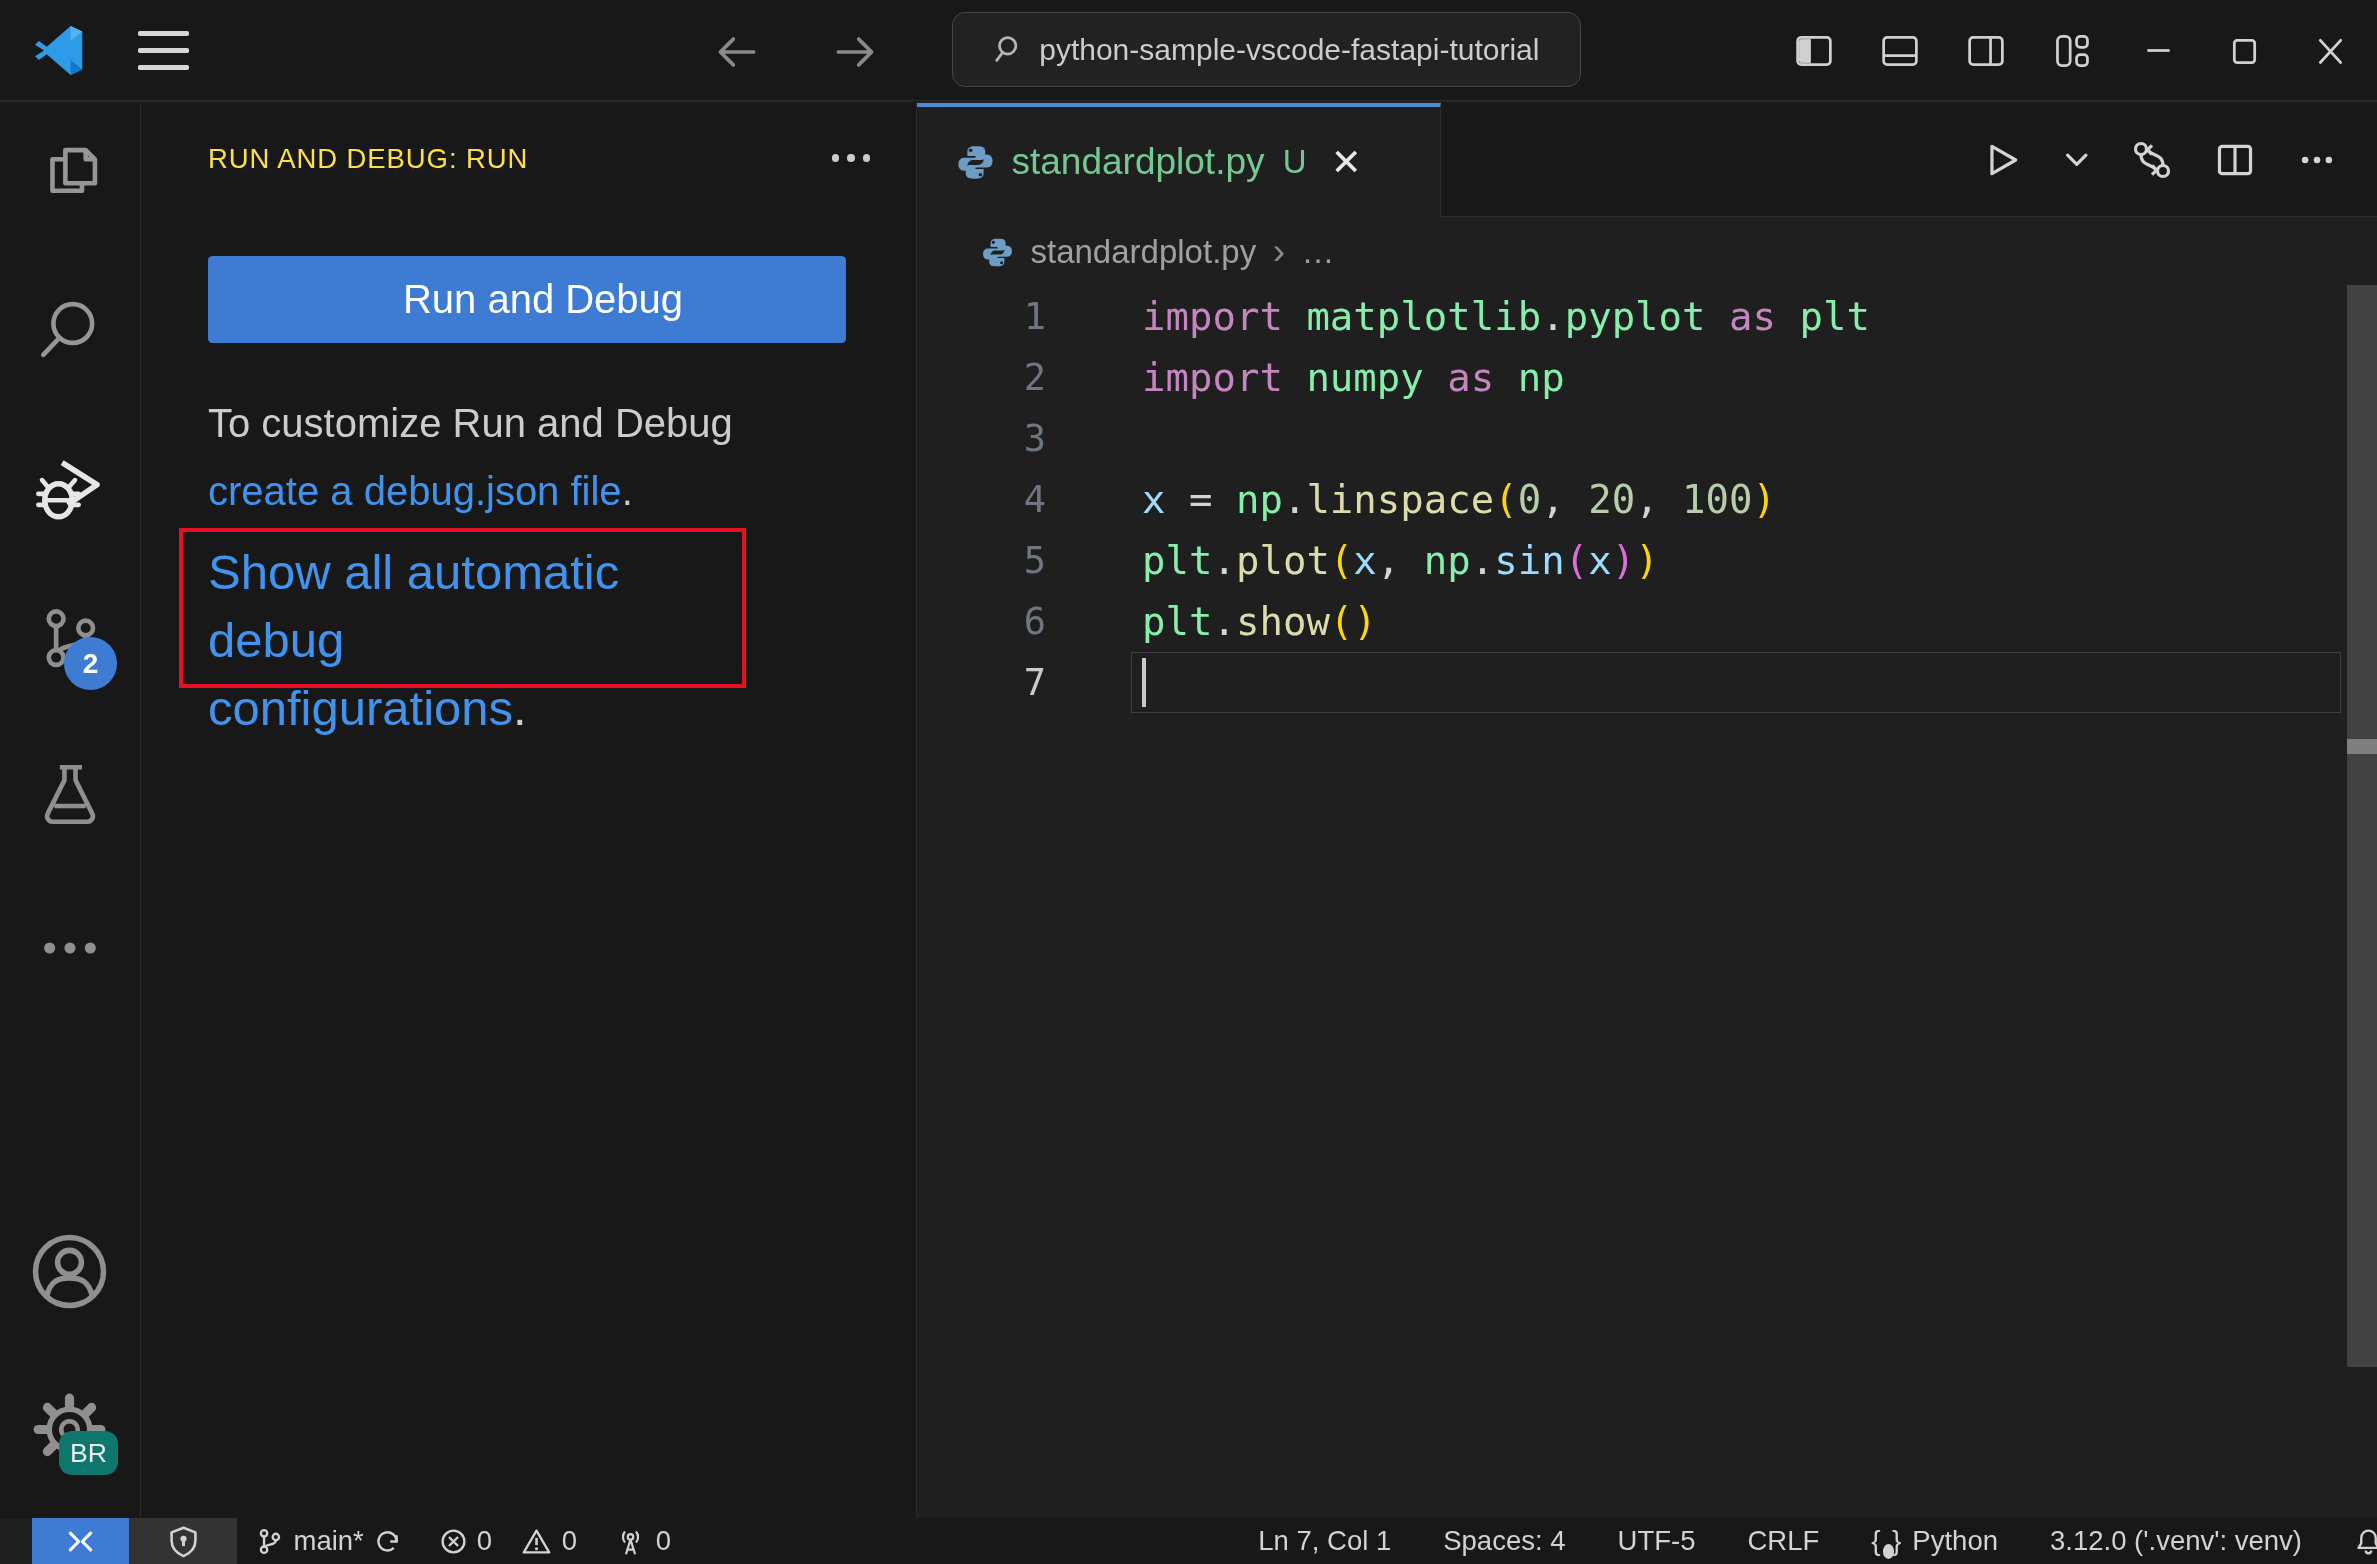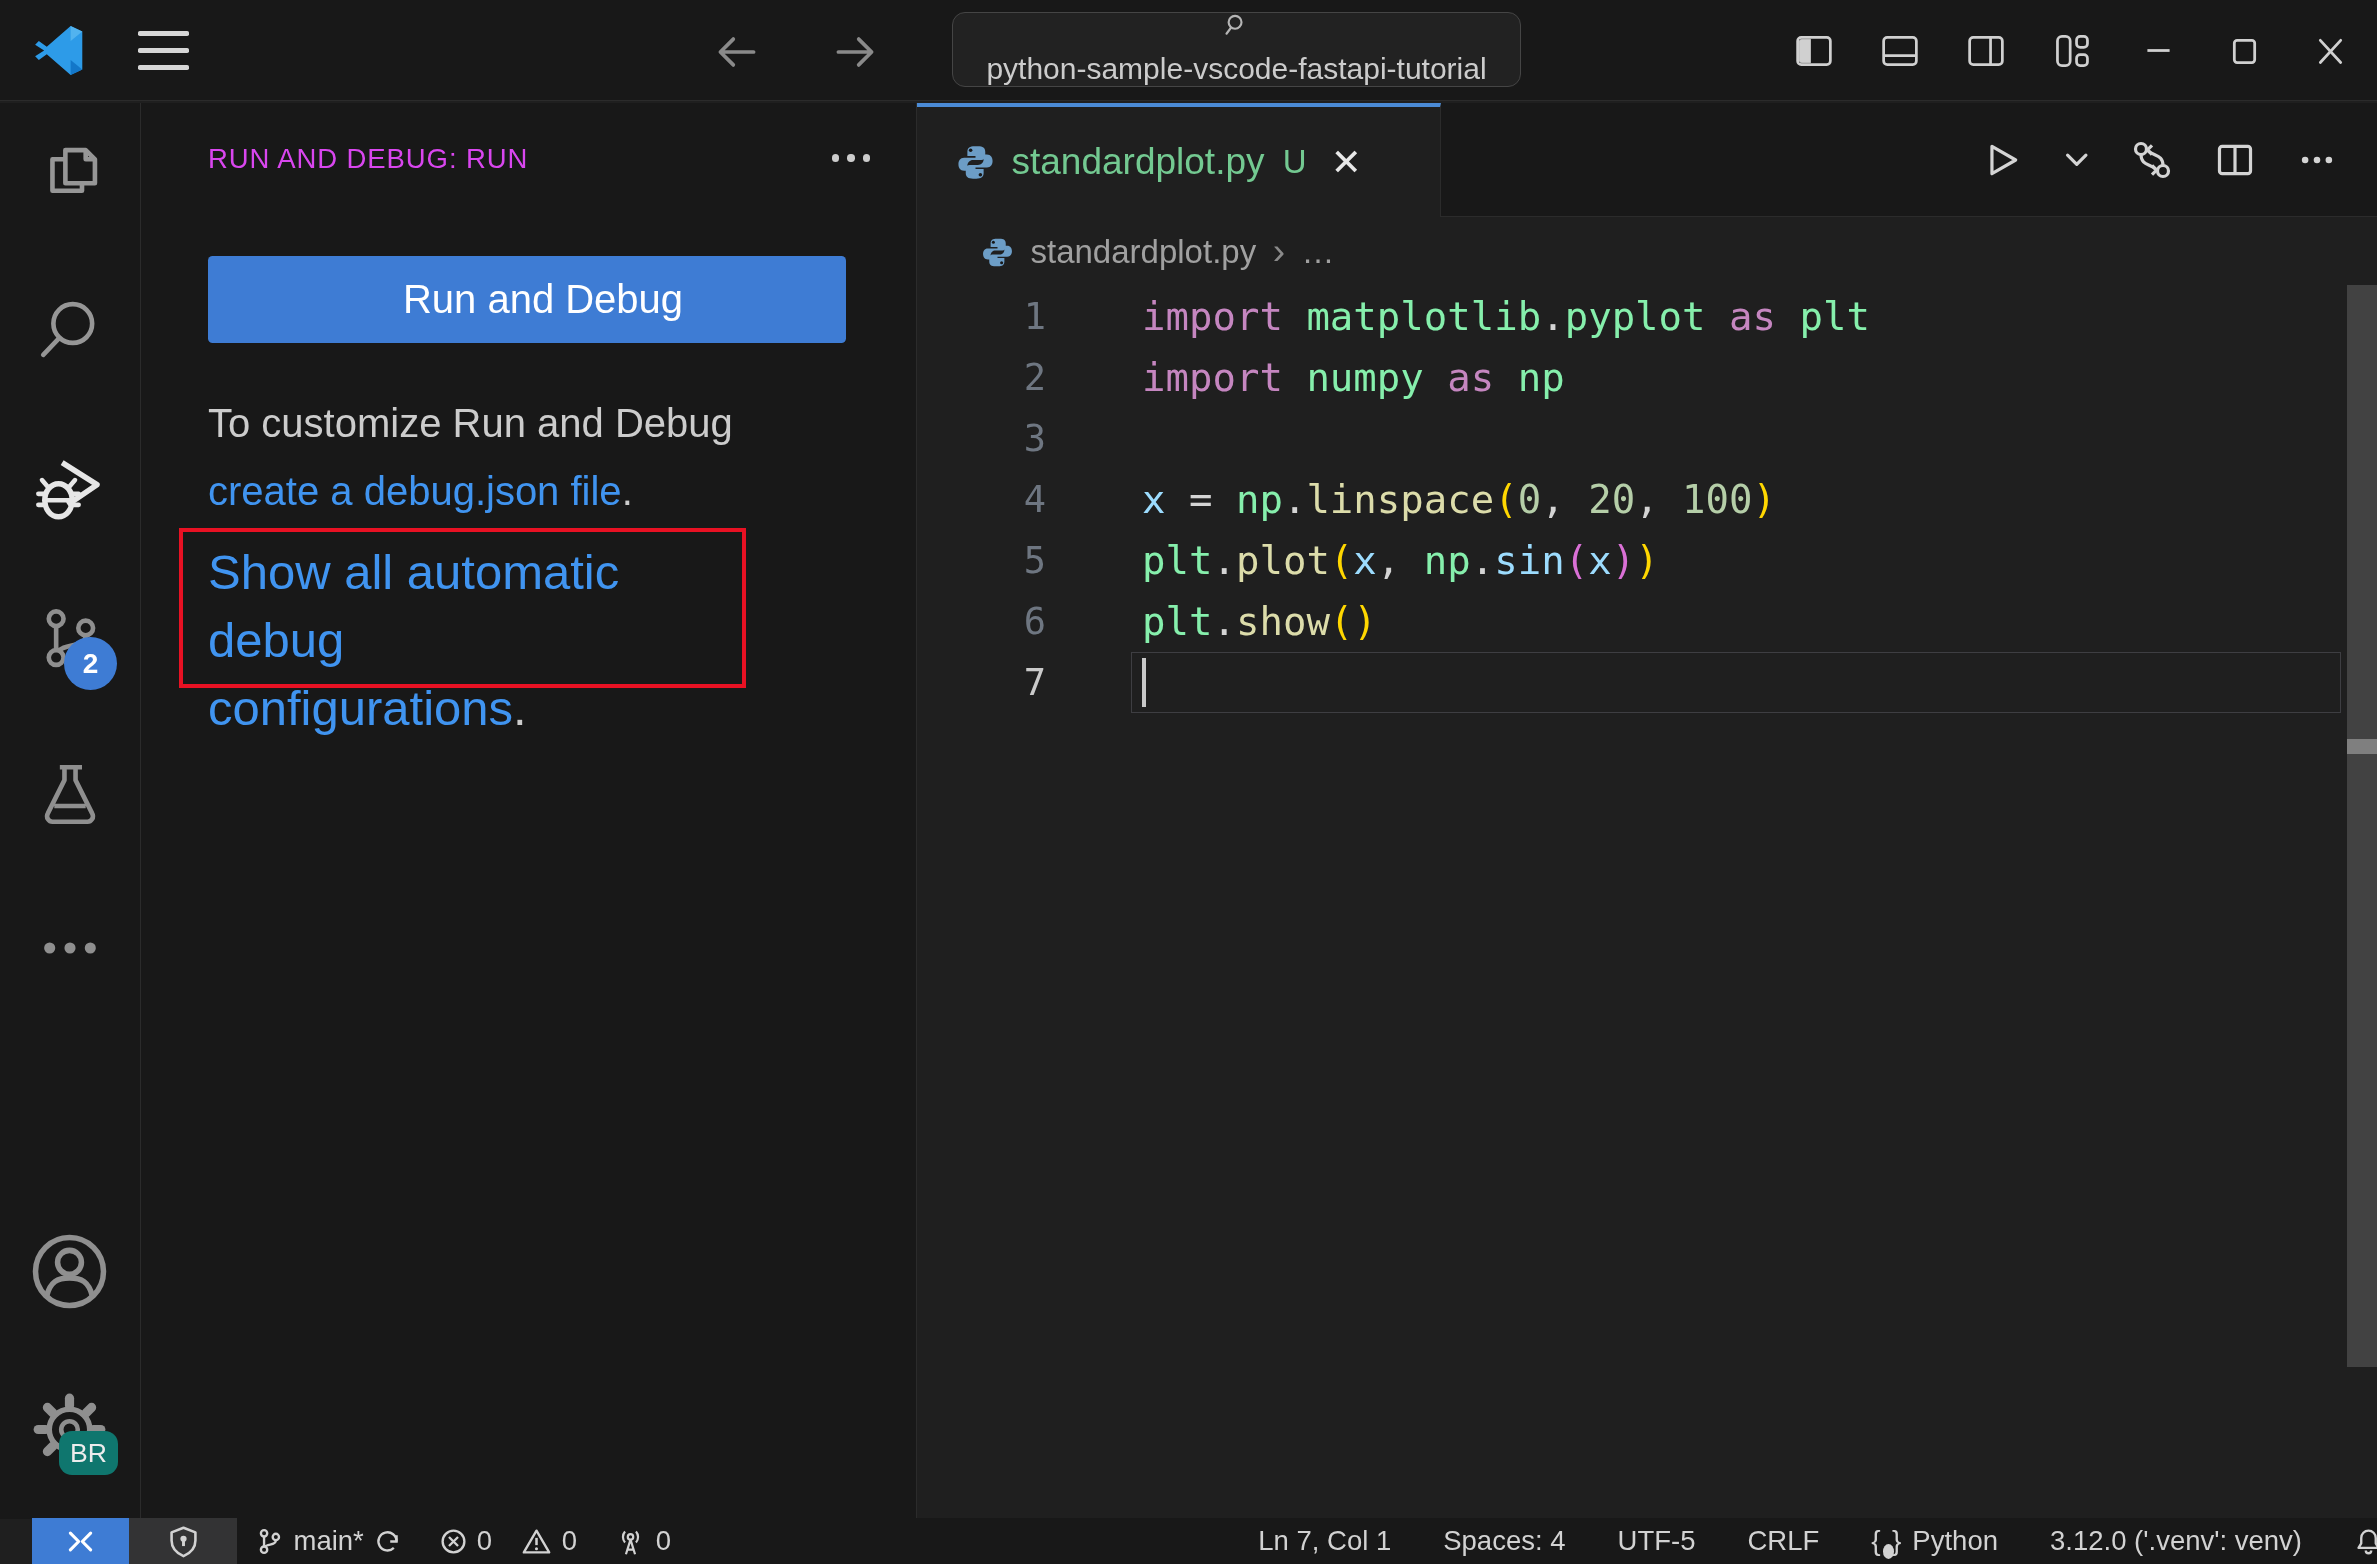"python-sample-vscode-fastapi-tutorial" .searchbox { flex-direction: column -> none; width: 569px -> 629px }
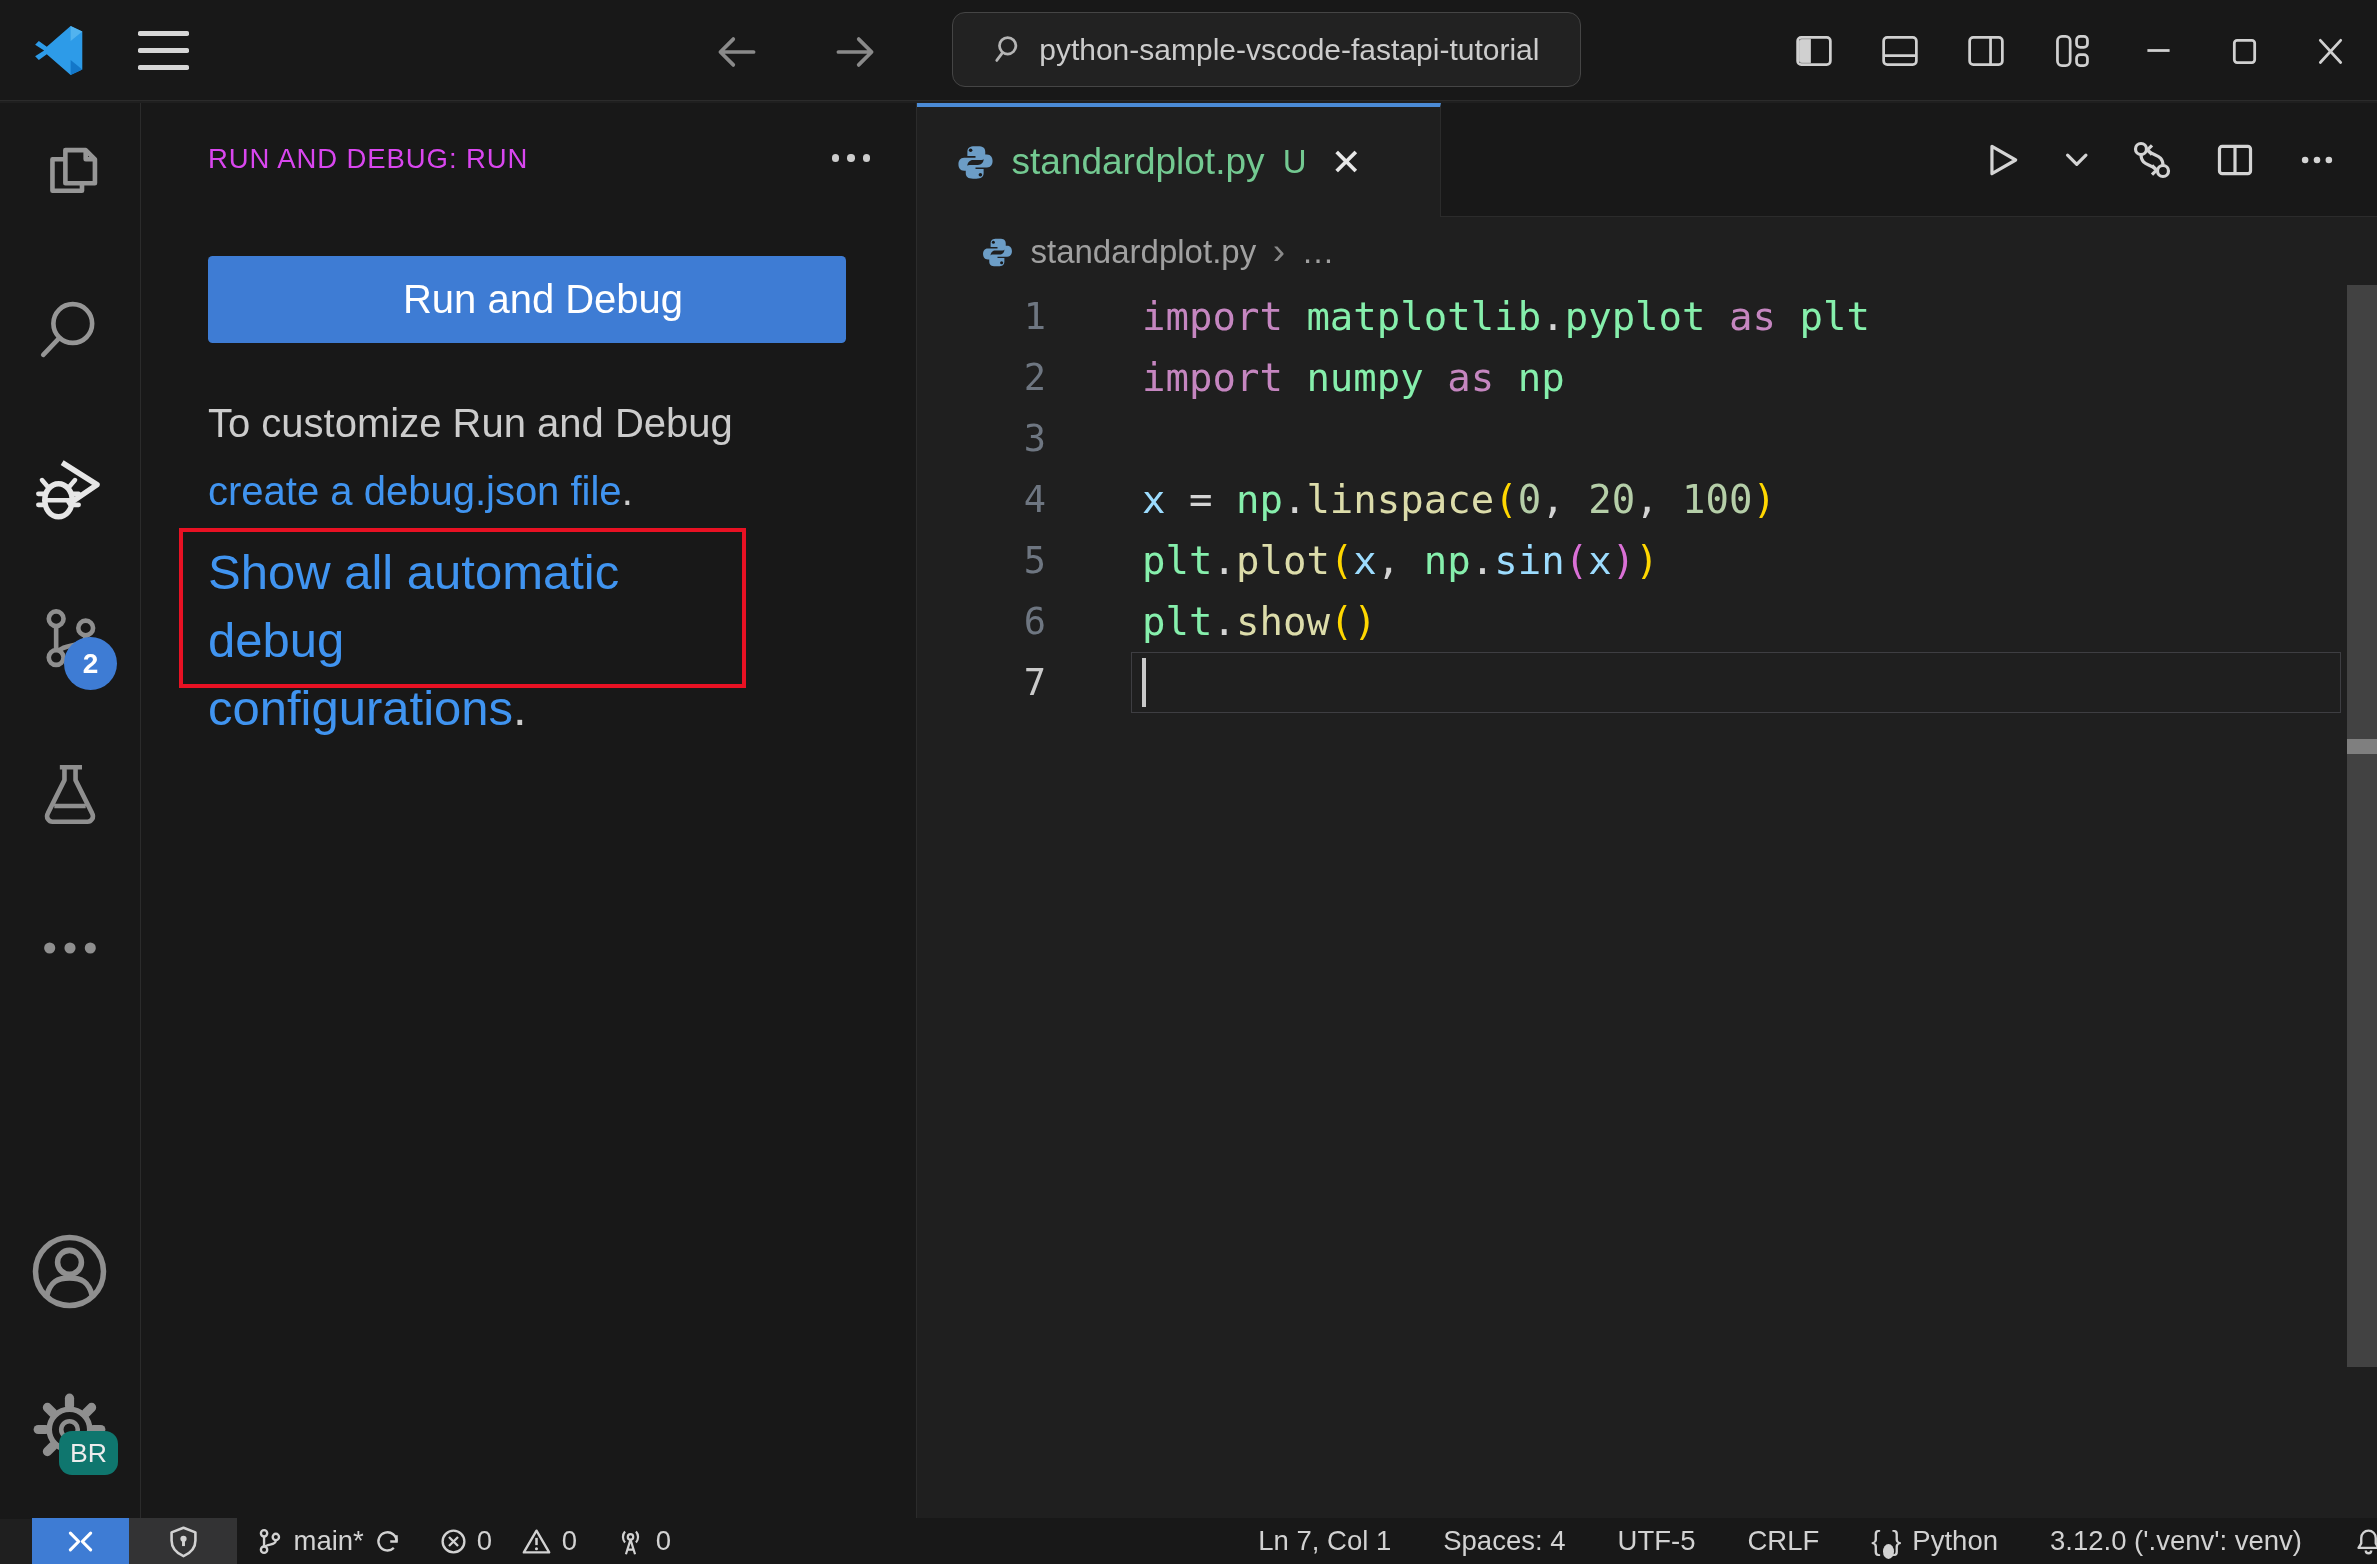"RUN AND DEBUG: RUN" .sb-header { color: #d946ef -> #fde047 }
